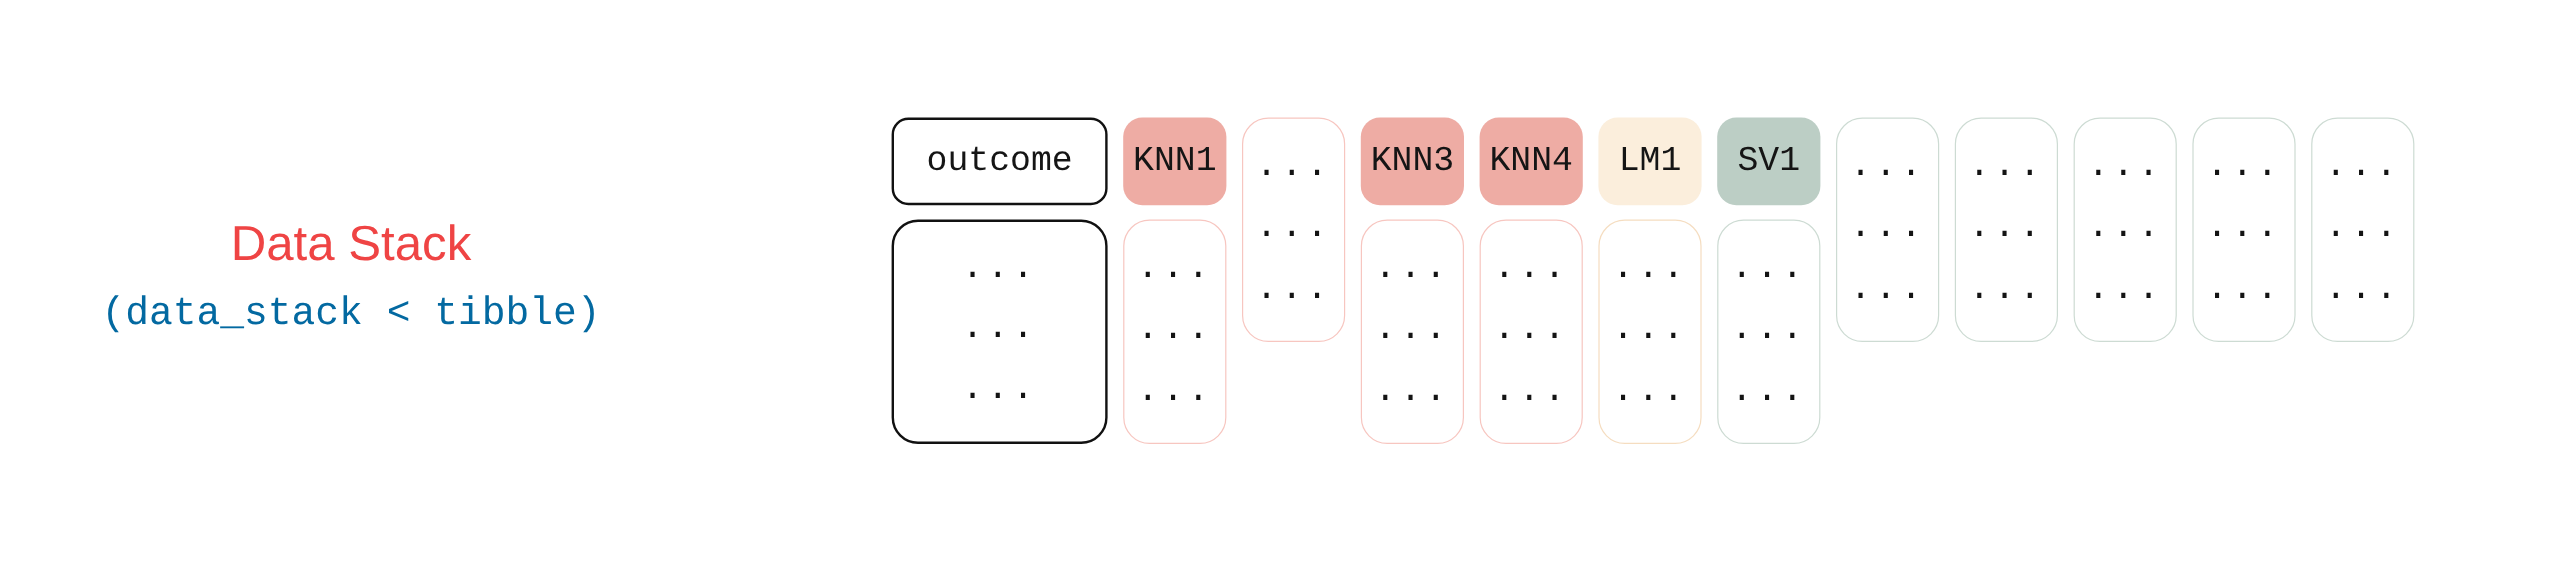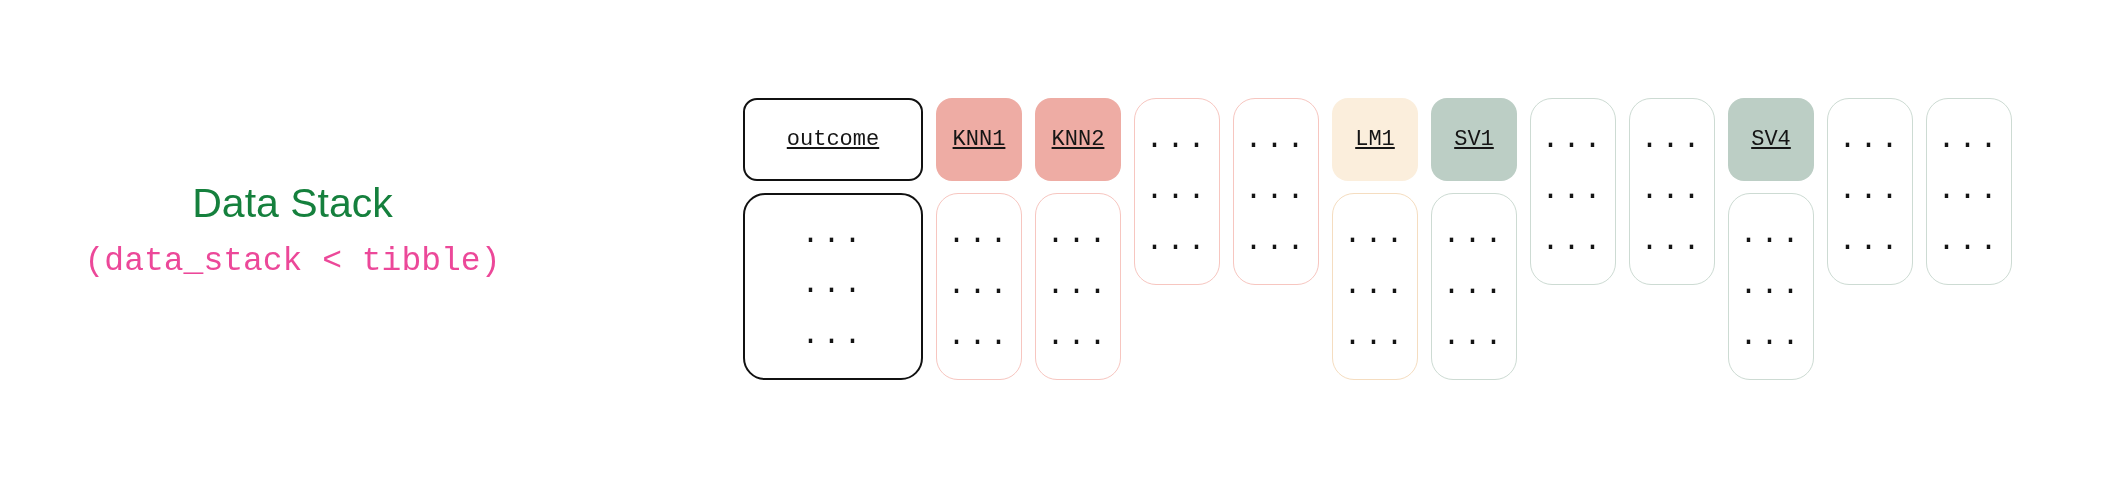"outcome" .head { font-size: 22px -> 29px; height: 83px -> 73px; text-decoration: underline -> none }
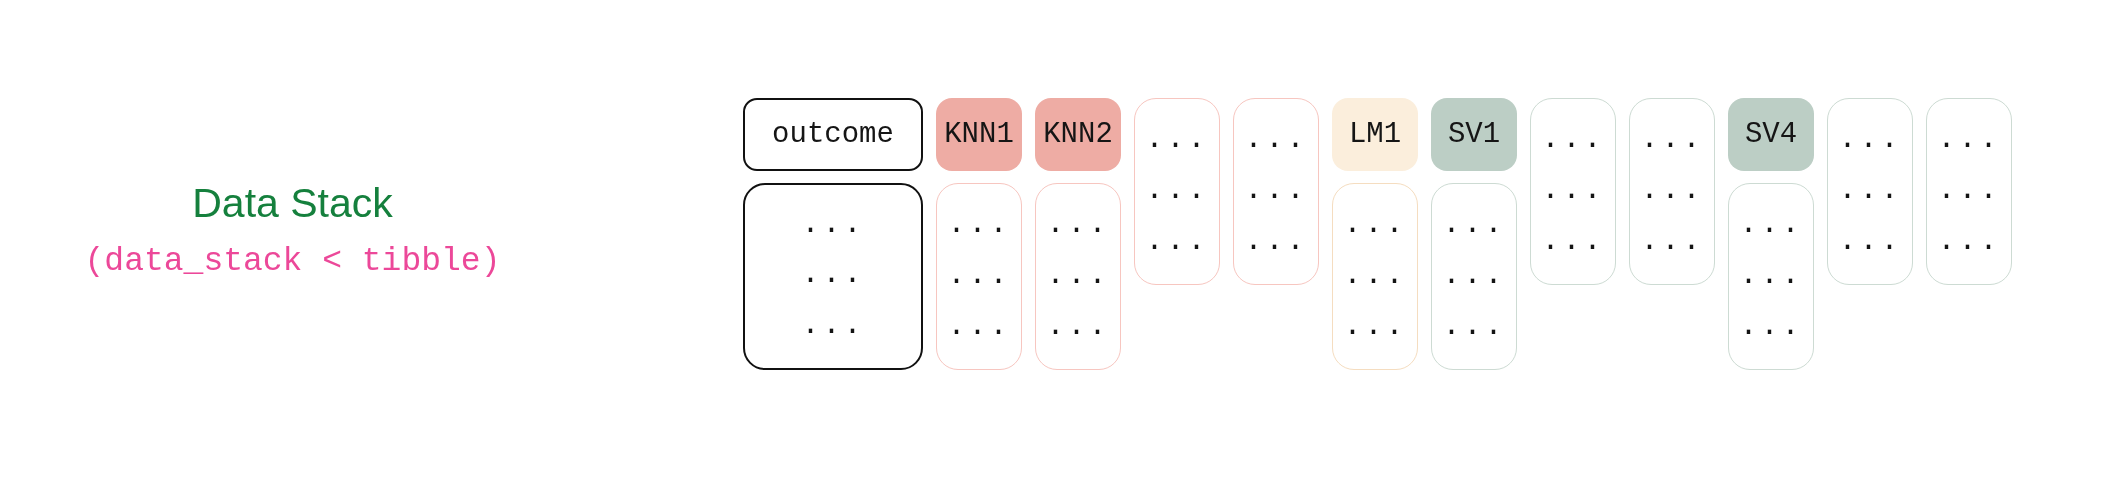"KNN2" div.head { html: <div>KNN2</div> -> none }
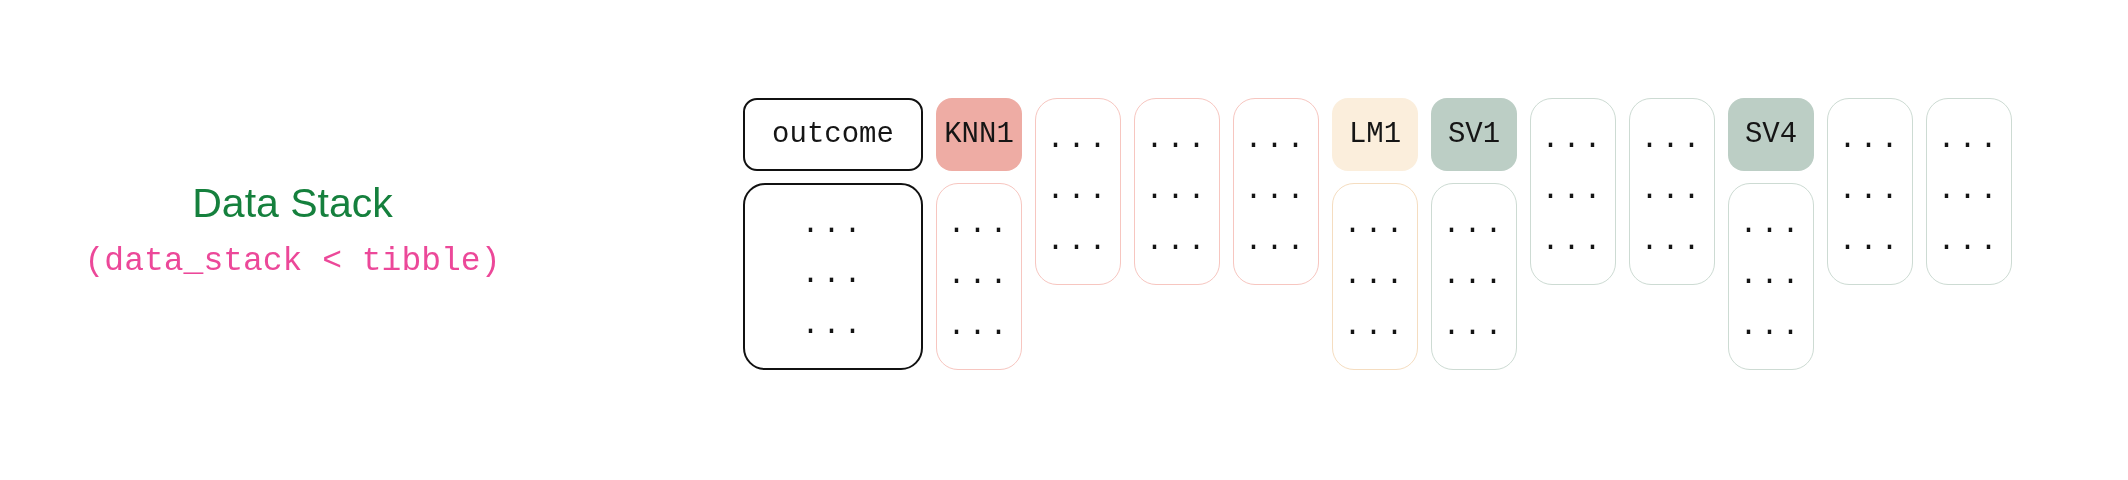"KNN3" div.head { html: none -> <div>KNN3</div> }
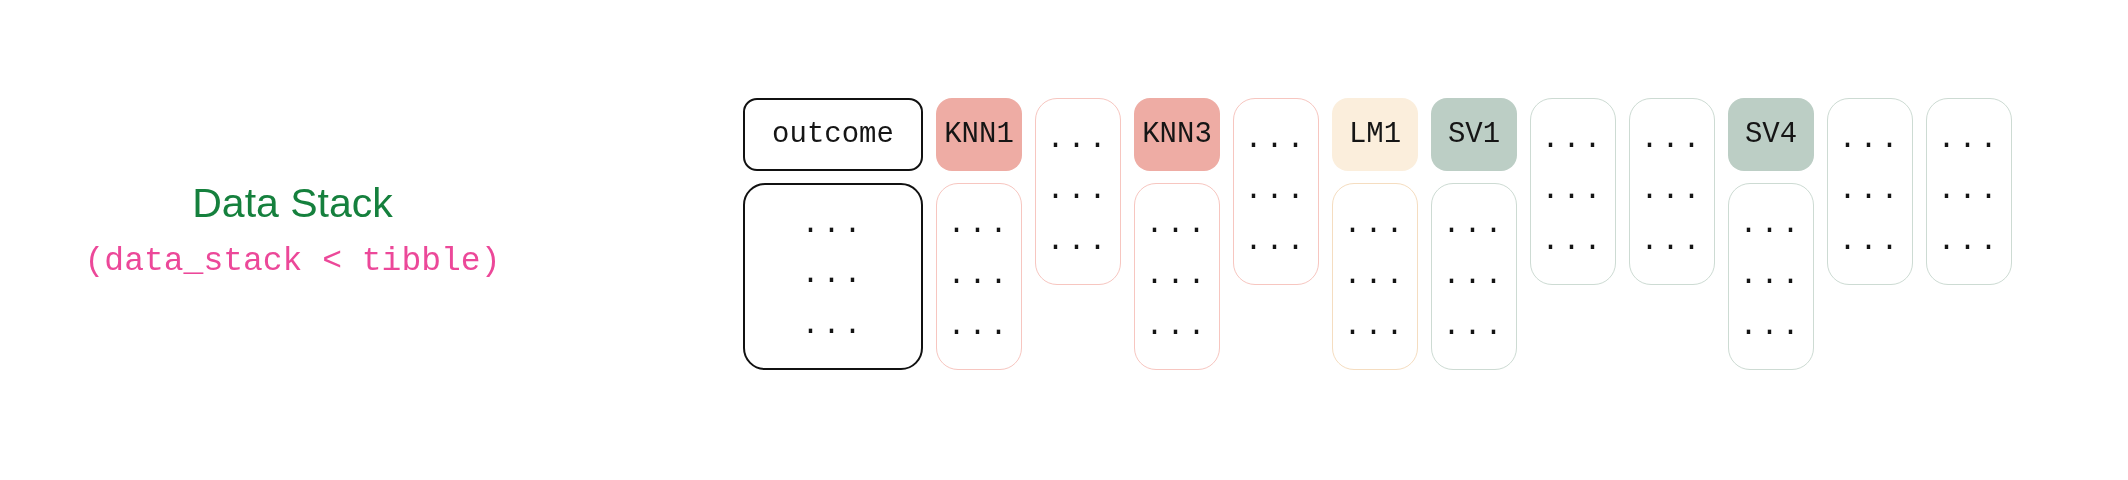"KNN4" div.head { html: none -> <div>KNN4</div> }
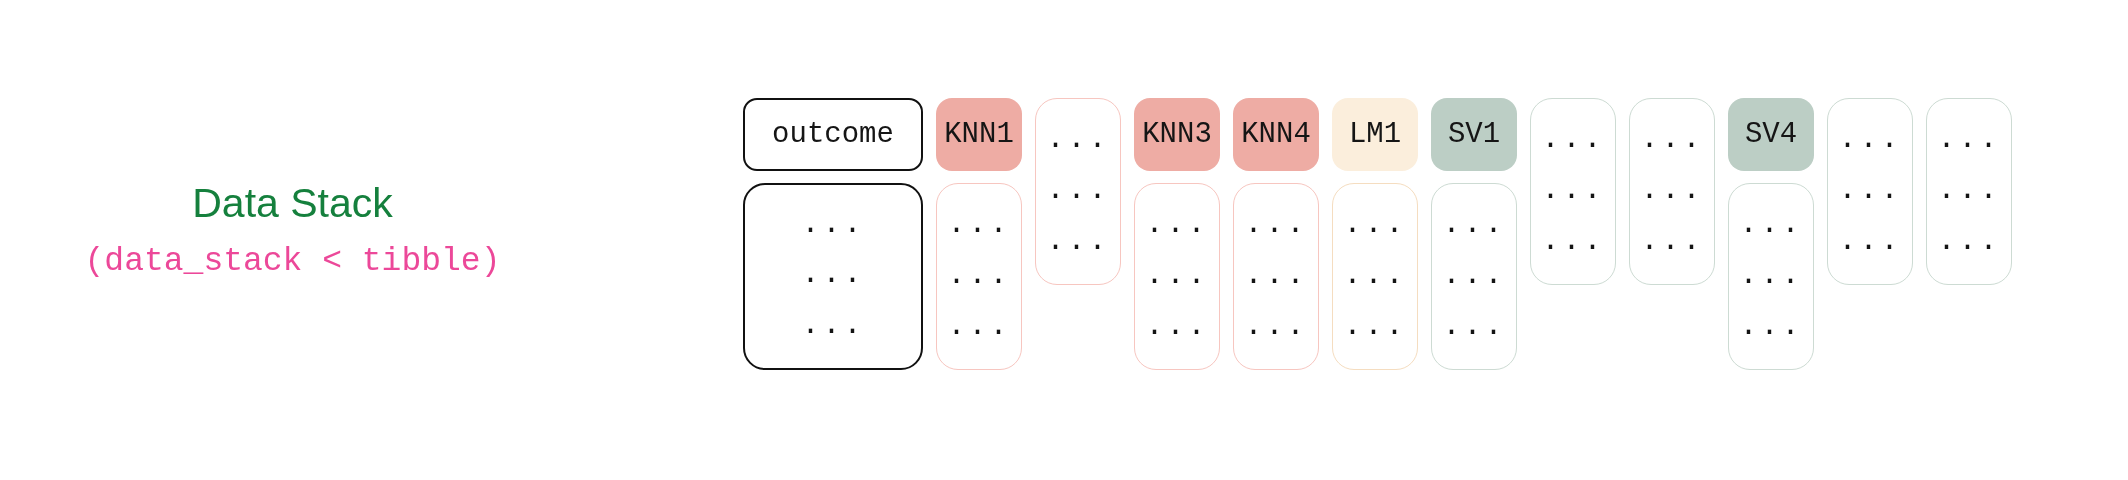"SV4" div.head { html: <div>SV4</div> -> none }
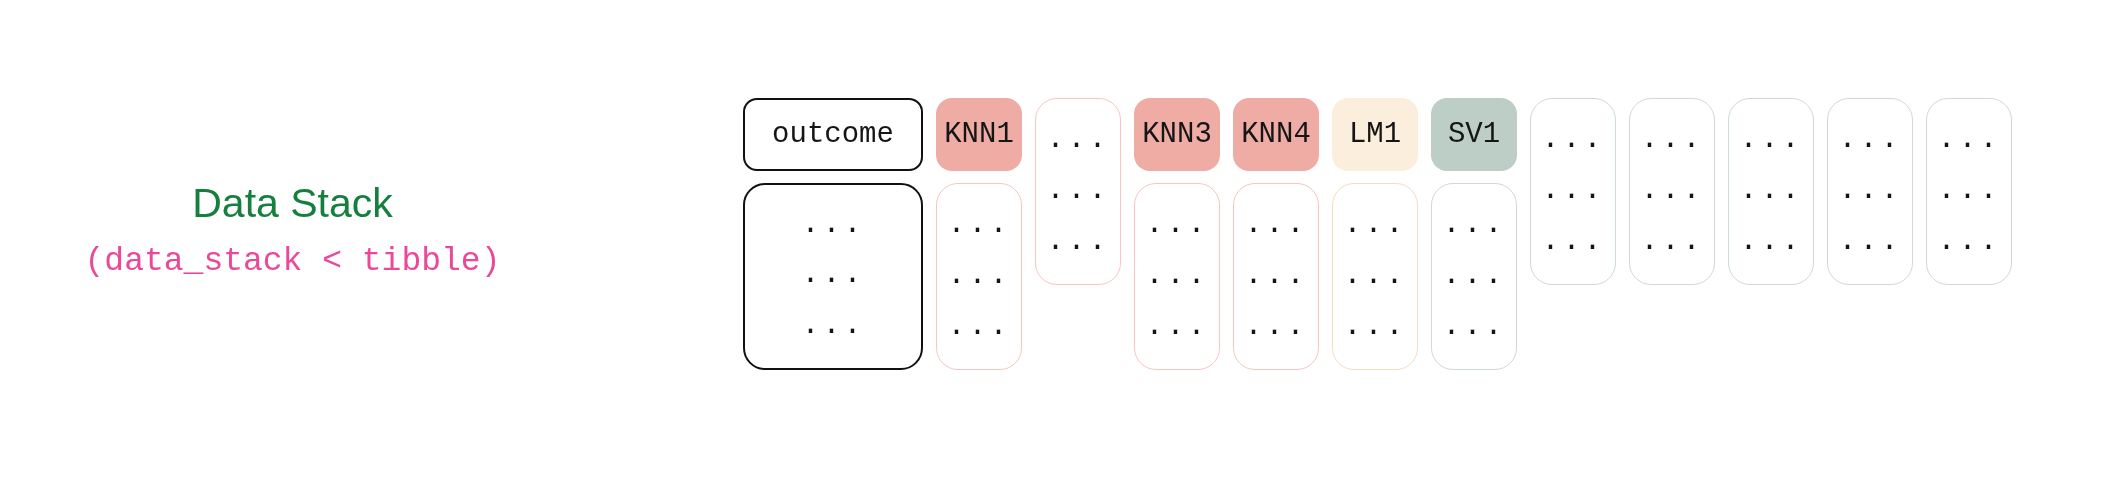"Data Stack" .label-title { color: #15803d -> #ef4444 }
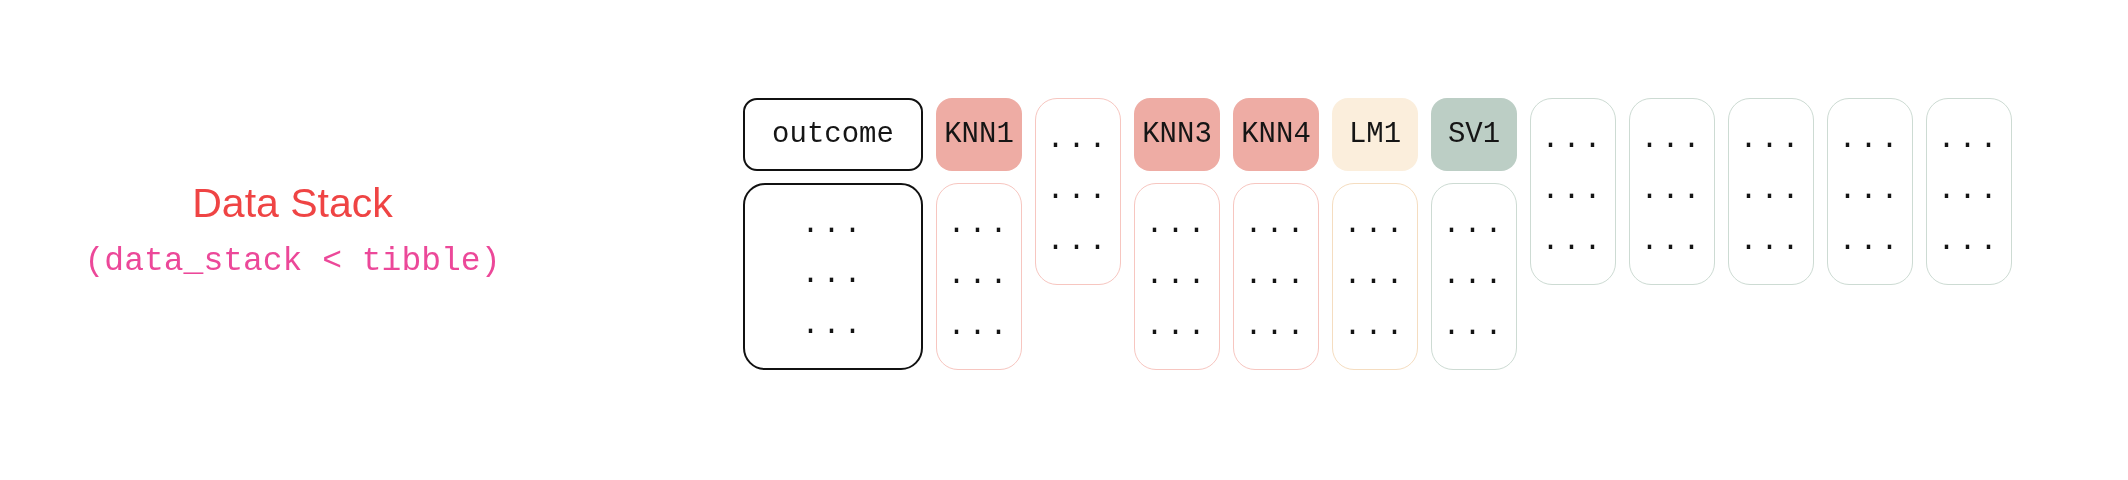"(data_stack < tibble)" .label-subtitle { color: #ec4899 -> #0369a1 }
